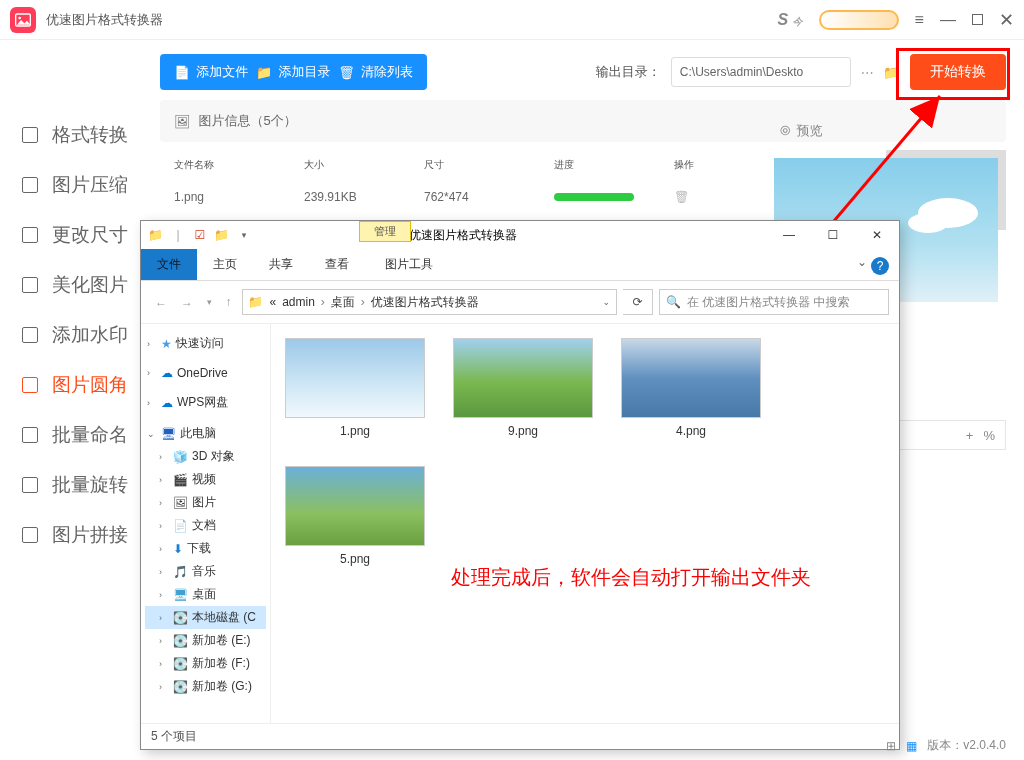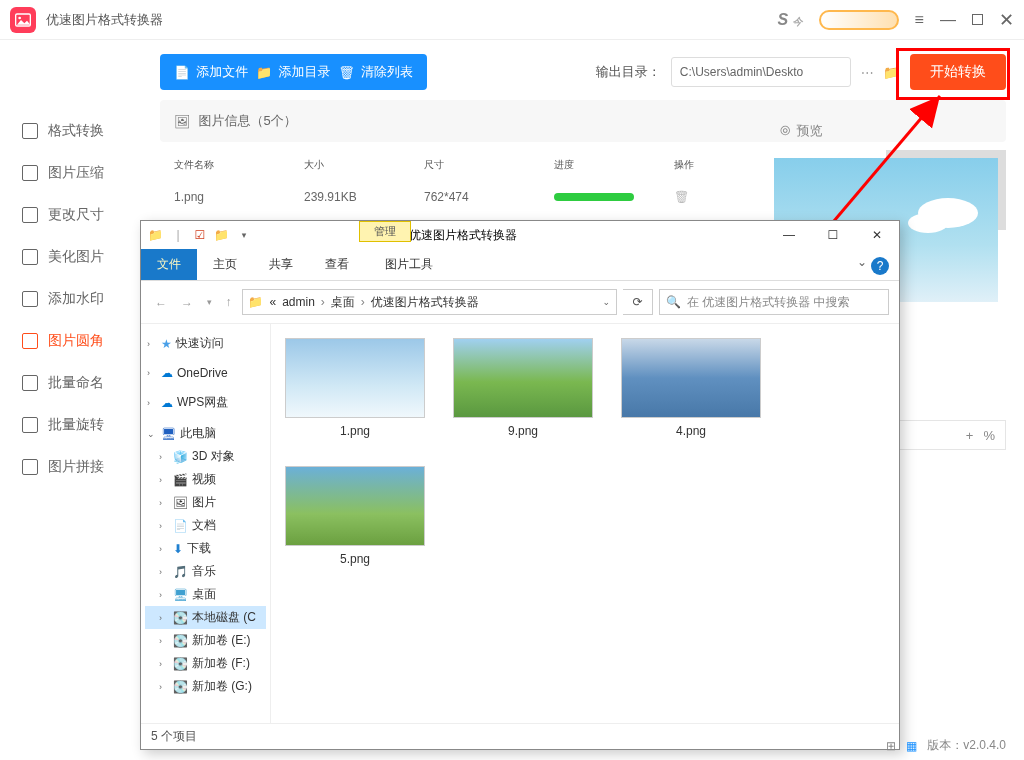"格式转换" .side-item { font-size: 14px -> 19px; justify-content: none -> space-between }
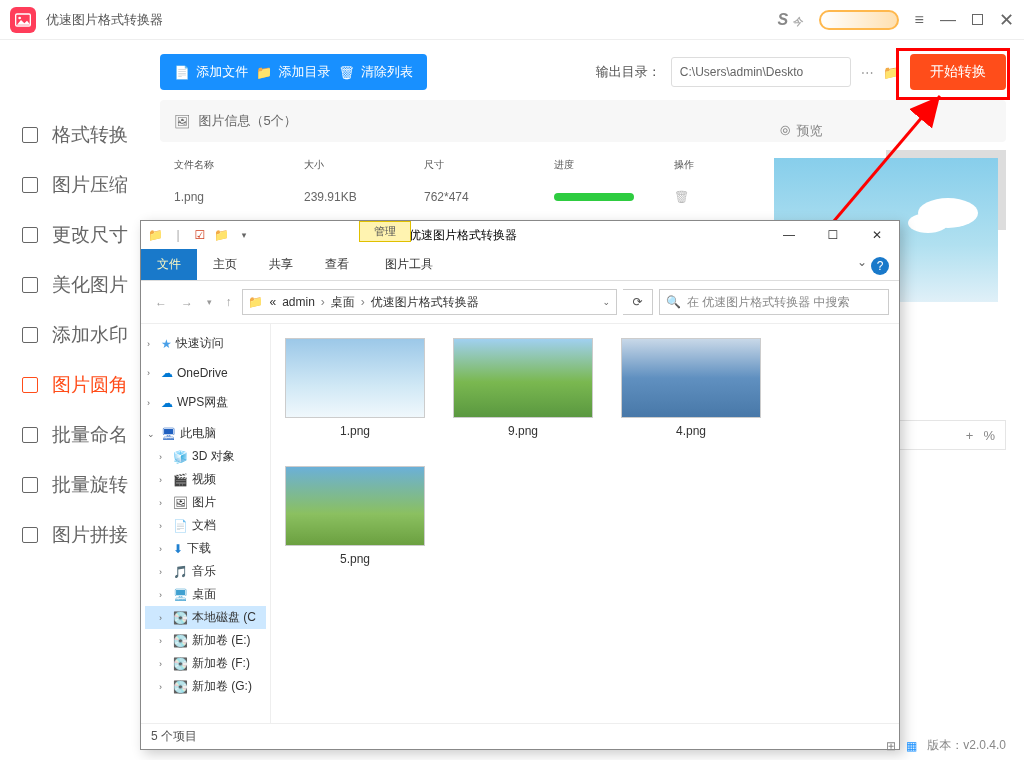"文件" .exp-tab-file { color: #fef9c3 -> #0f172a }
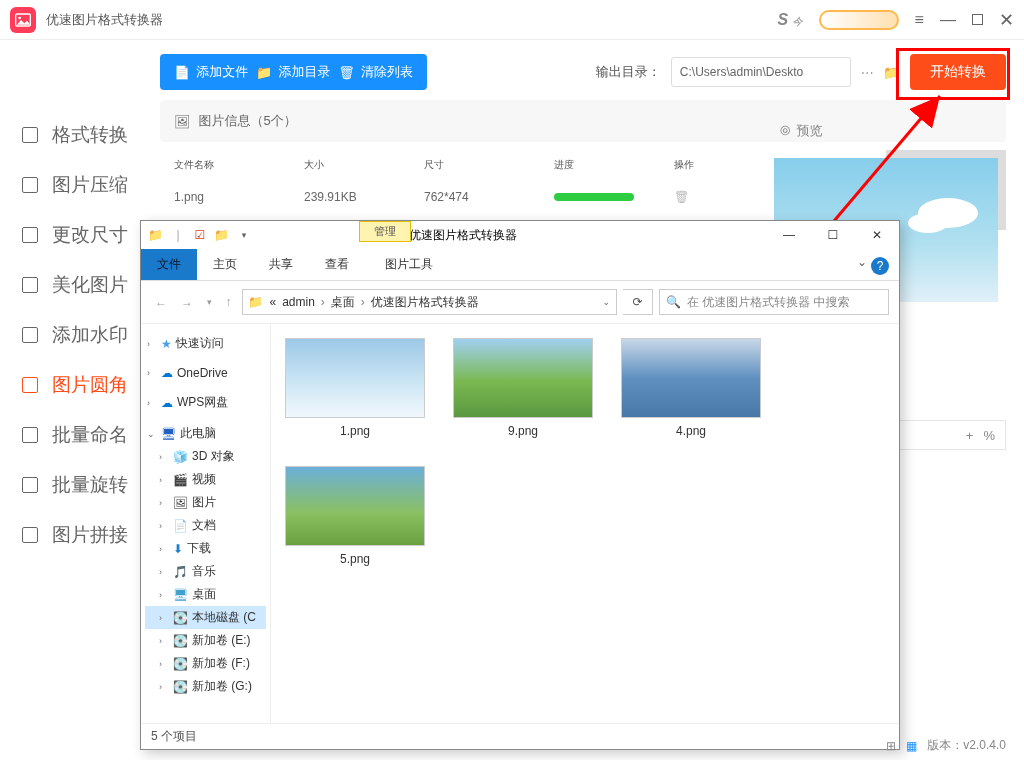"处理完成后，软件会自动打开输出文件夹" div.red-note { html: none -> <div>处理完成后，软件会自动打开输出文件夹</div> }
